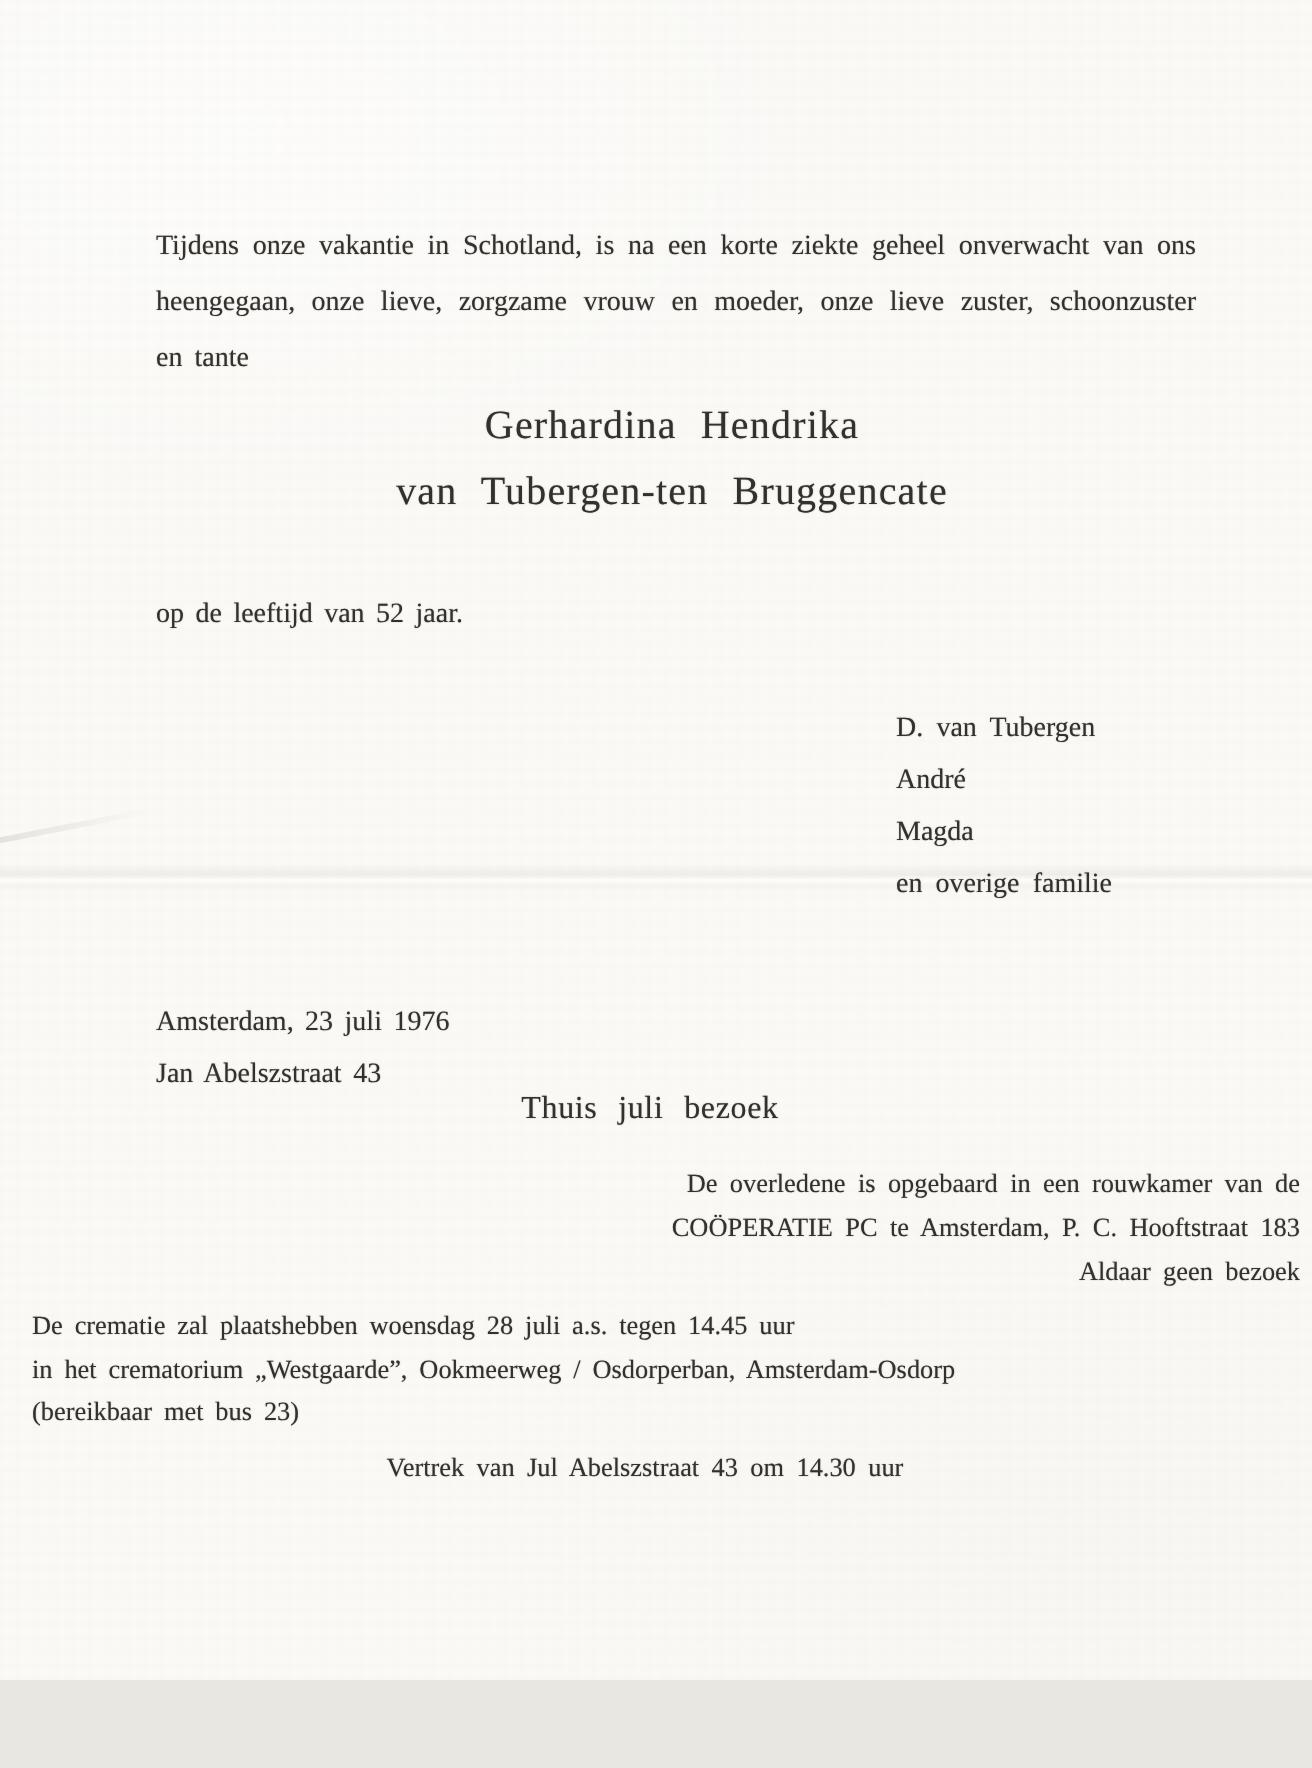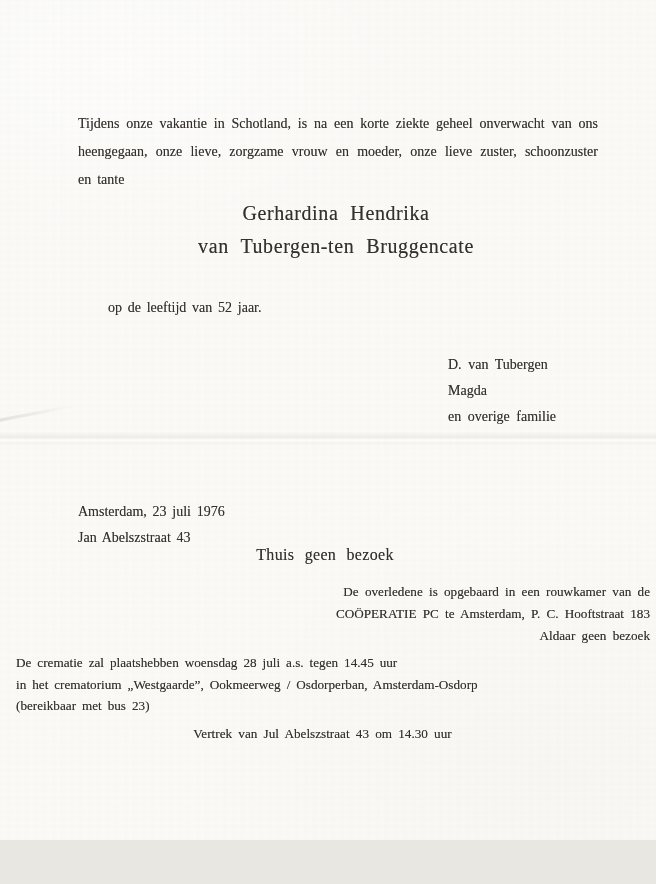"op de leeftijd van 52" .age-line { margin-left: 30px -> none }
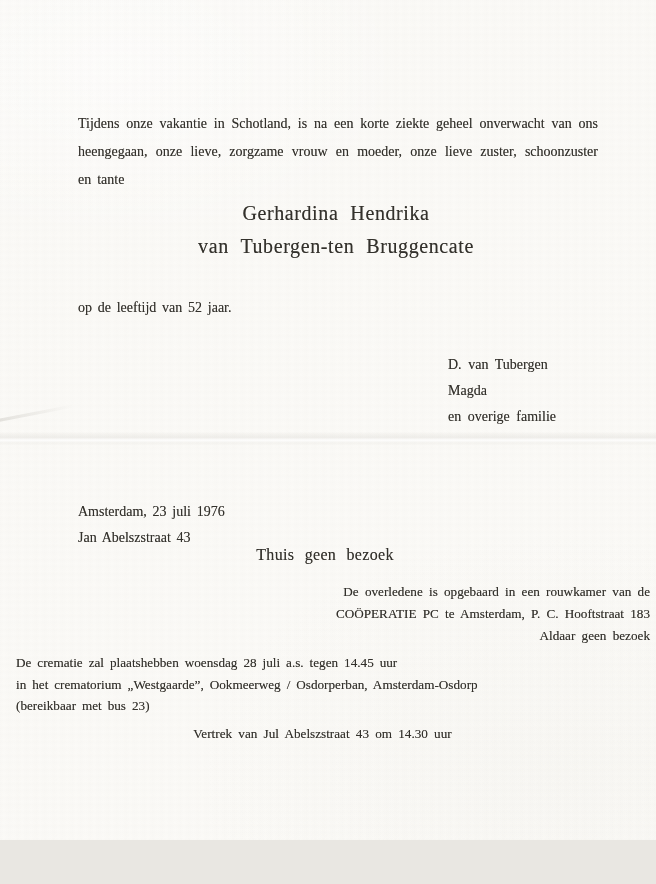"André" div { html: none -> <div>André</div> }
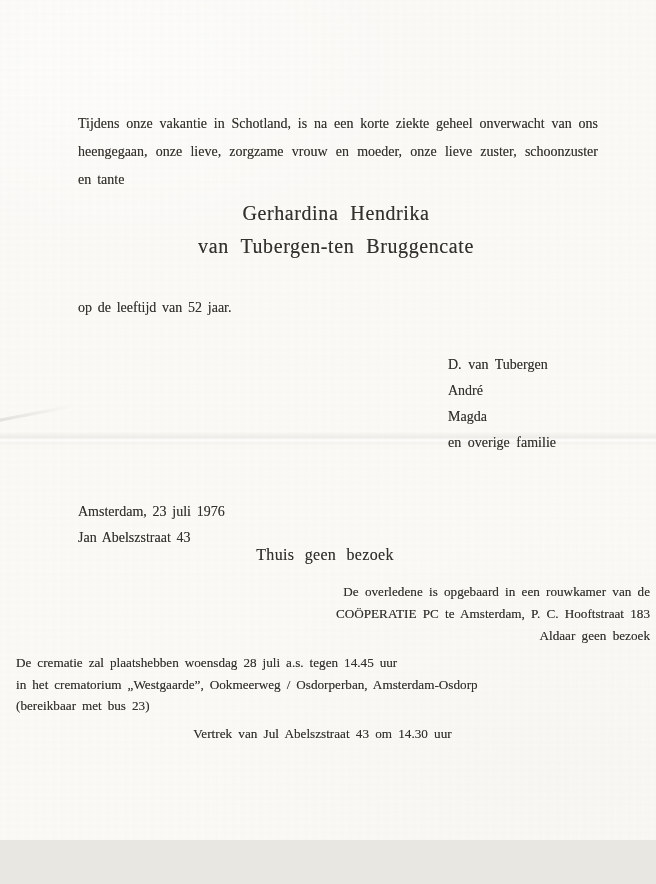"Thuis geen bezoek" div.txt { text: geen -> juli }
